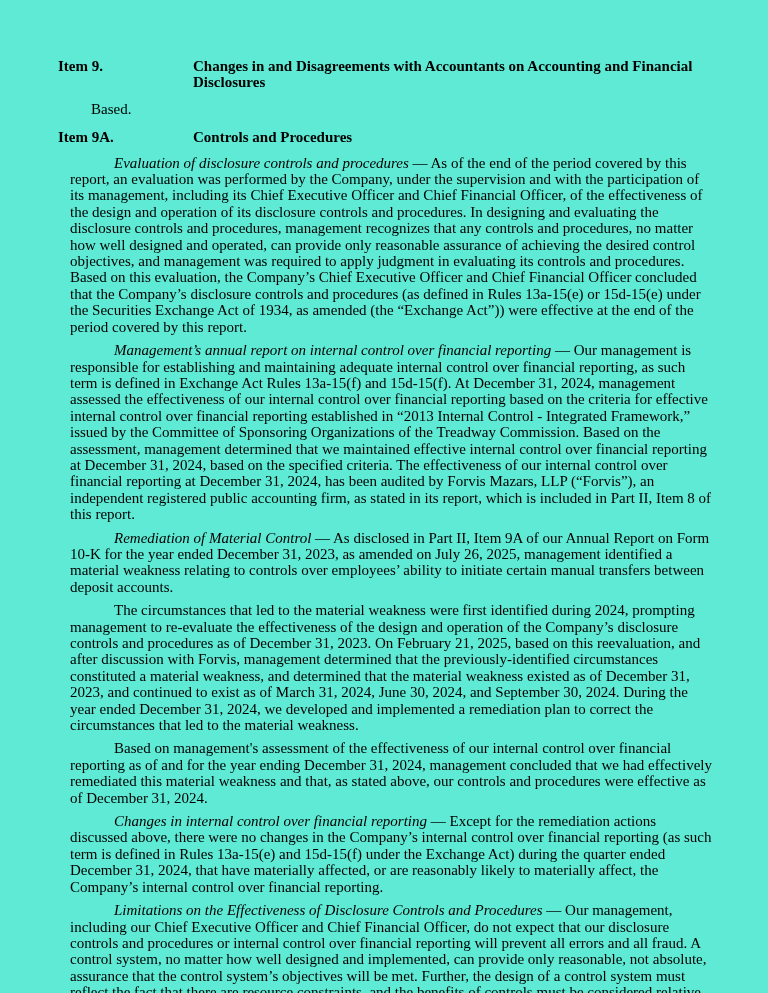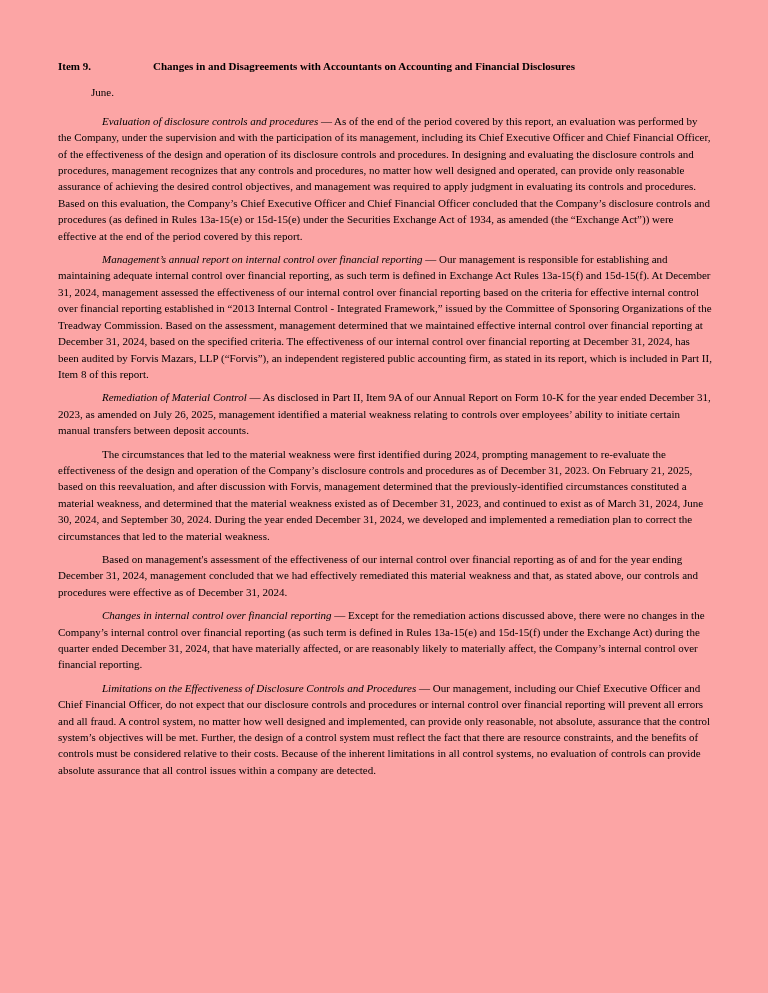"Item 9." .page { background: #fca5a5 -> #5eead4; font-size: 11px -> 15px }
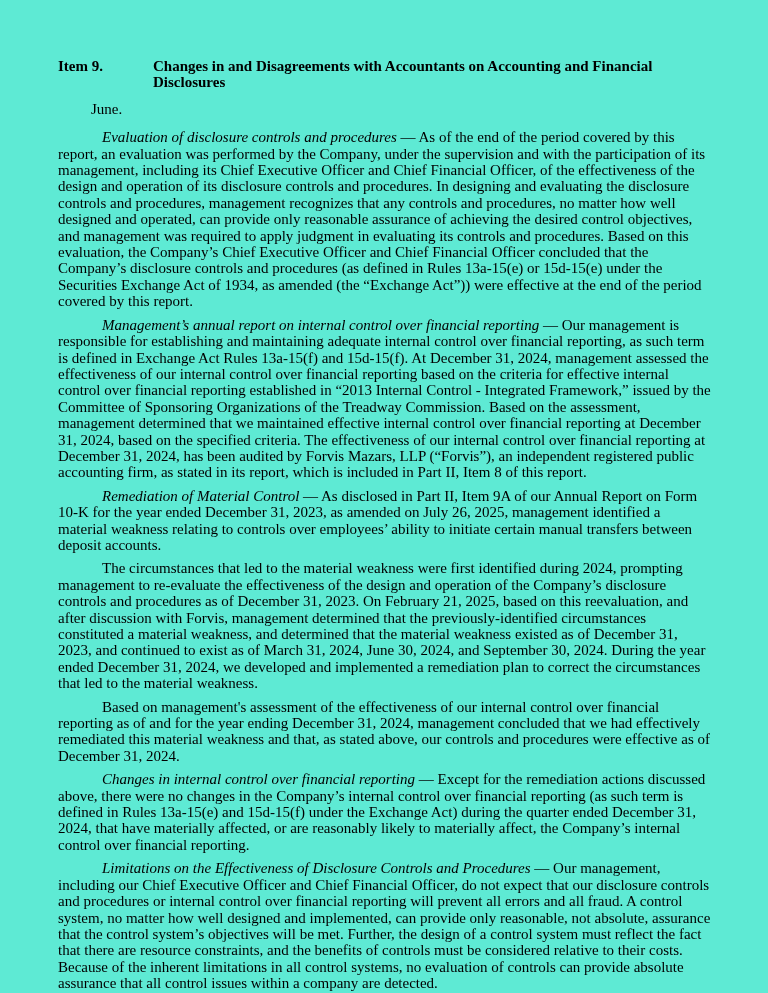"Changes in and Disagreements with" .heading .h-title { margin-left: none -> 40px }
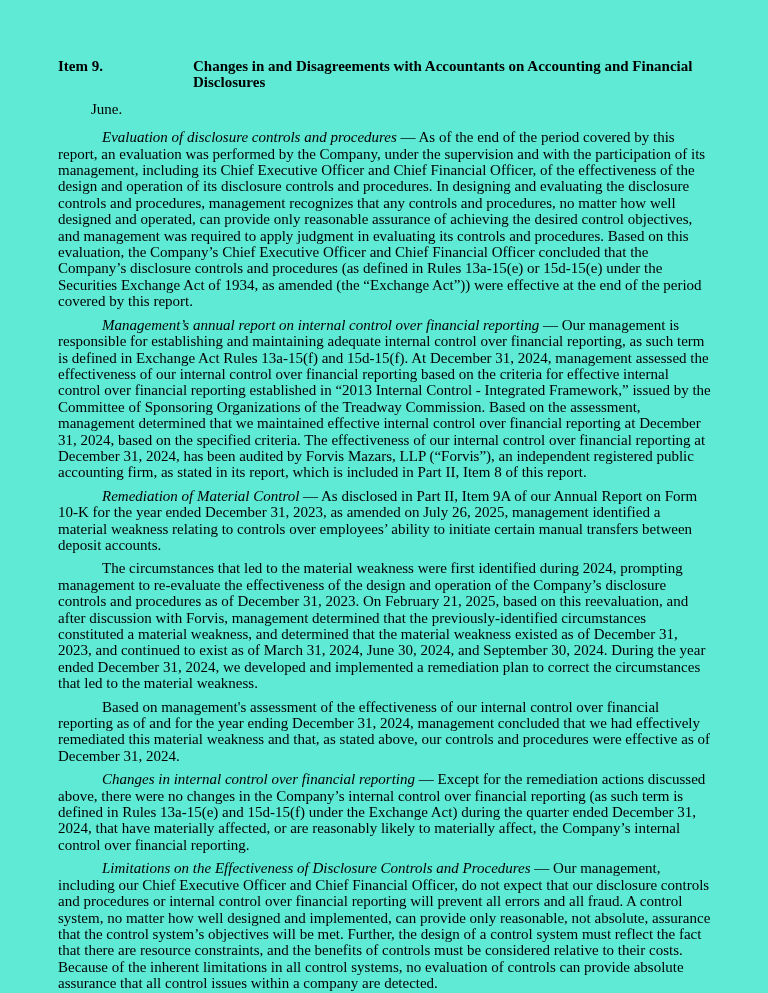"June." p.none-para { text: June -> Based }
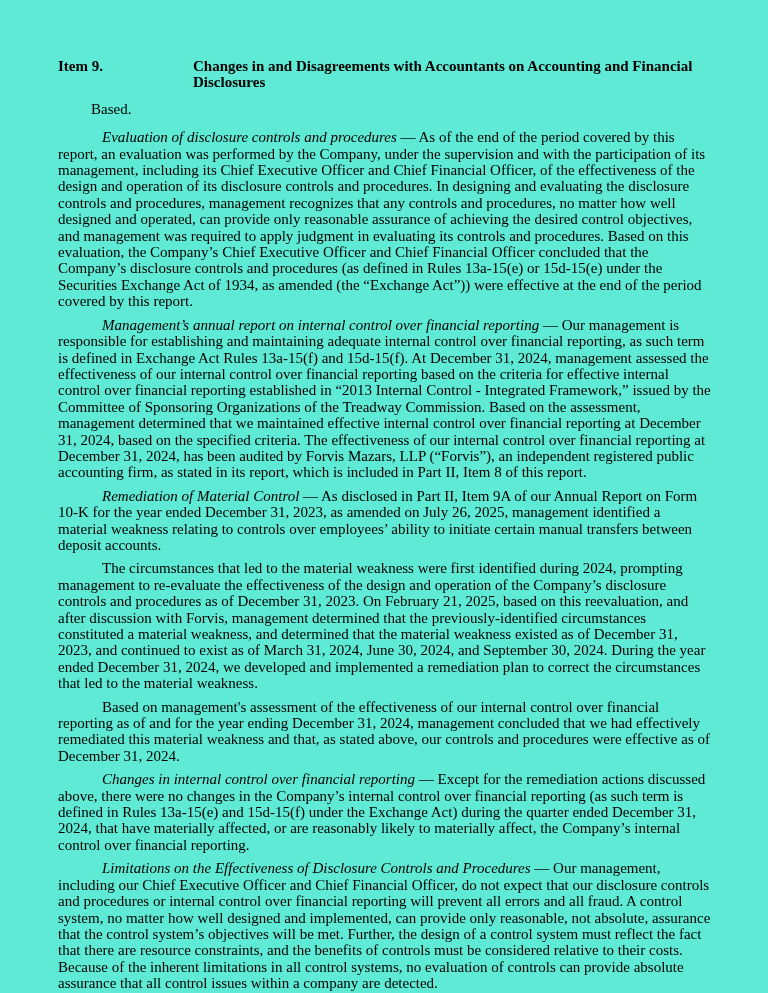"Item 9A." div.heading { html: none -> <div> <span>Item 9A.</span> <span>Controls and Procedures</span> </div> }
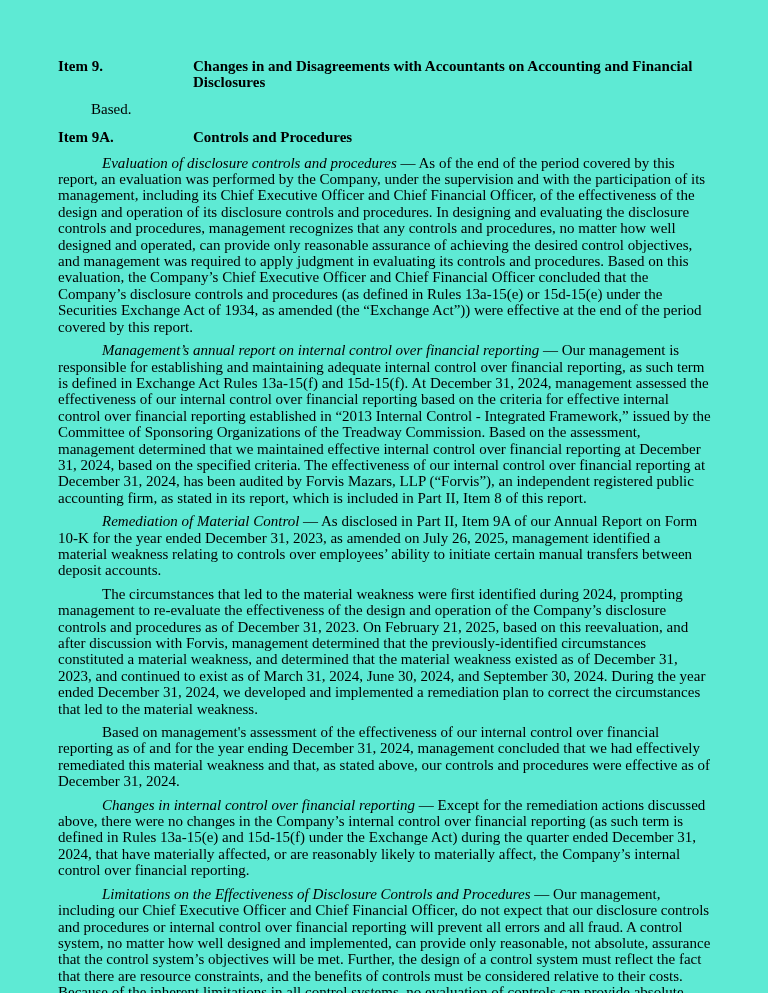"Evaluation of disclosure controls and" .para { margin: 0 0 7px 0 -> 0 0 7px 12px }
